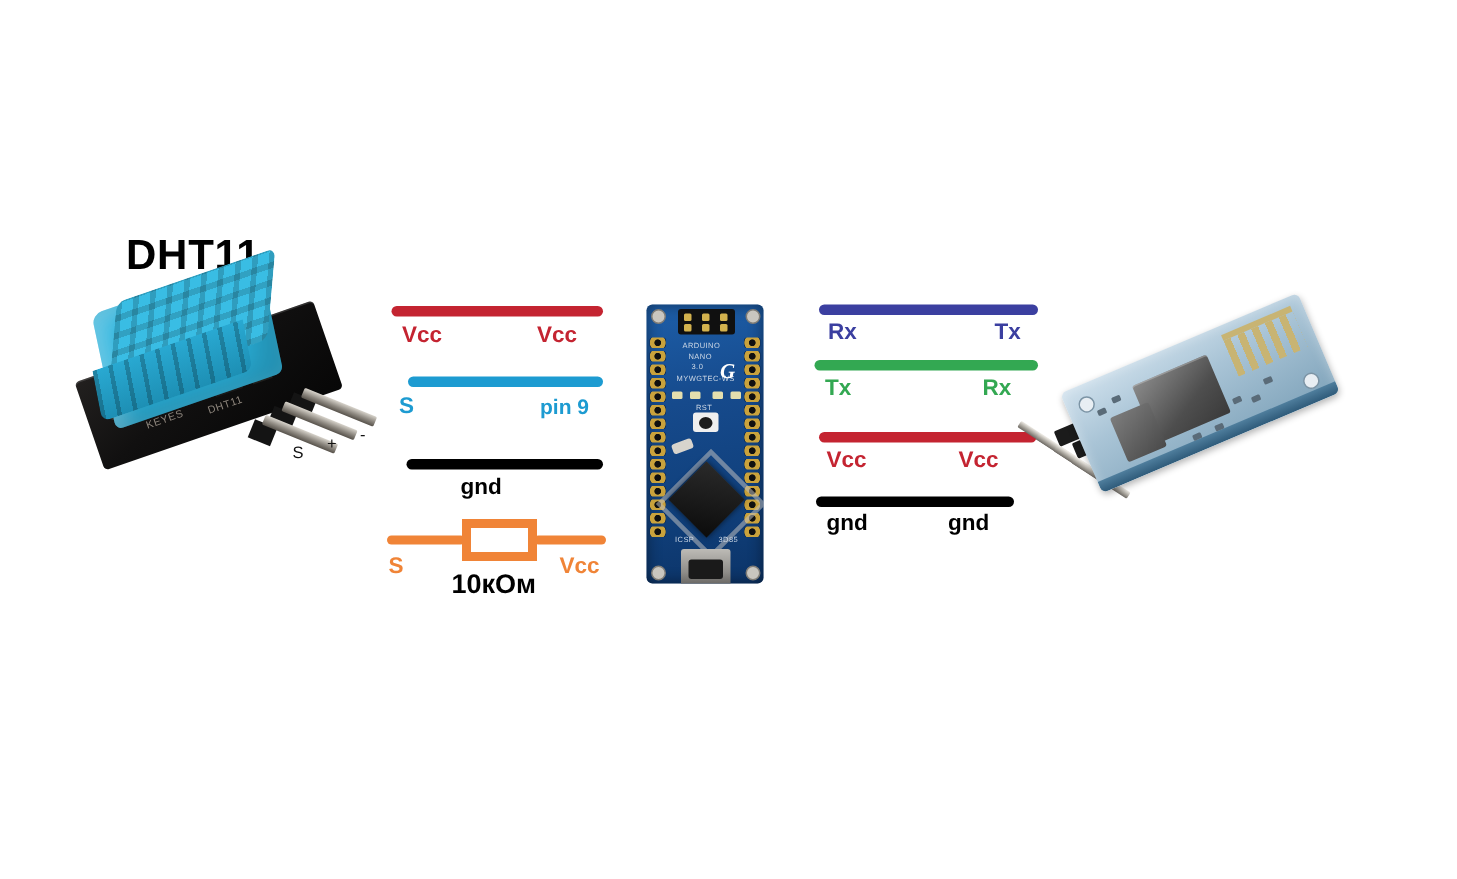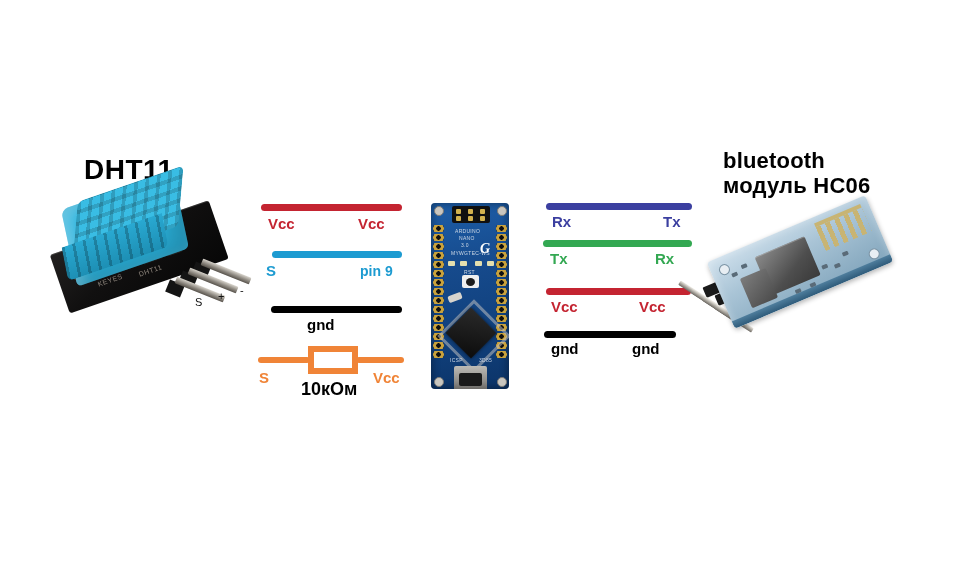"bluetooth" div.heading { html: <div>bluetooth модуль HC06</div> -> none }
